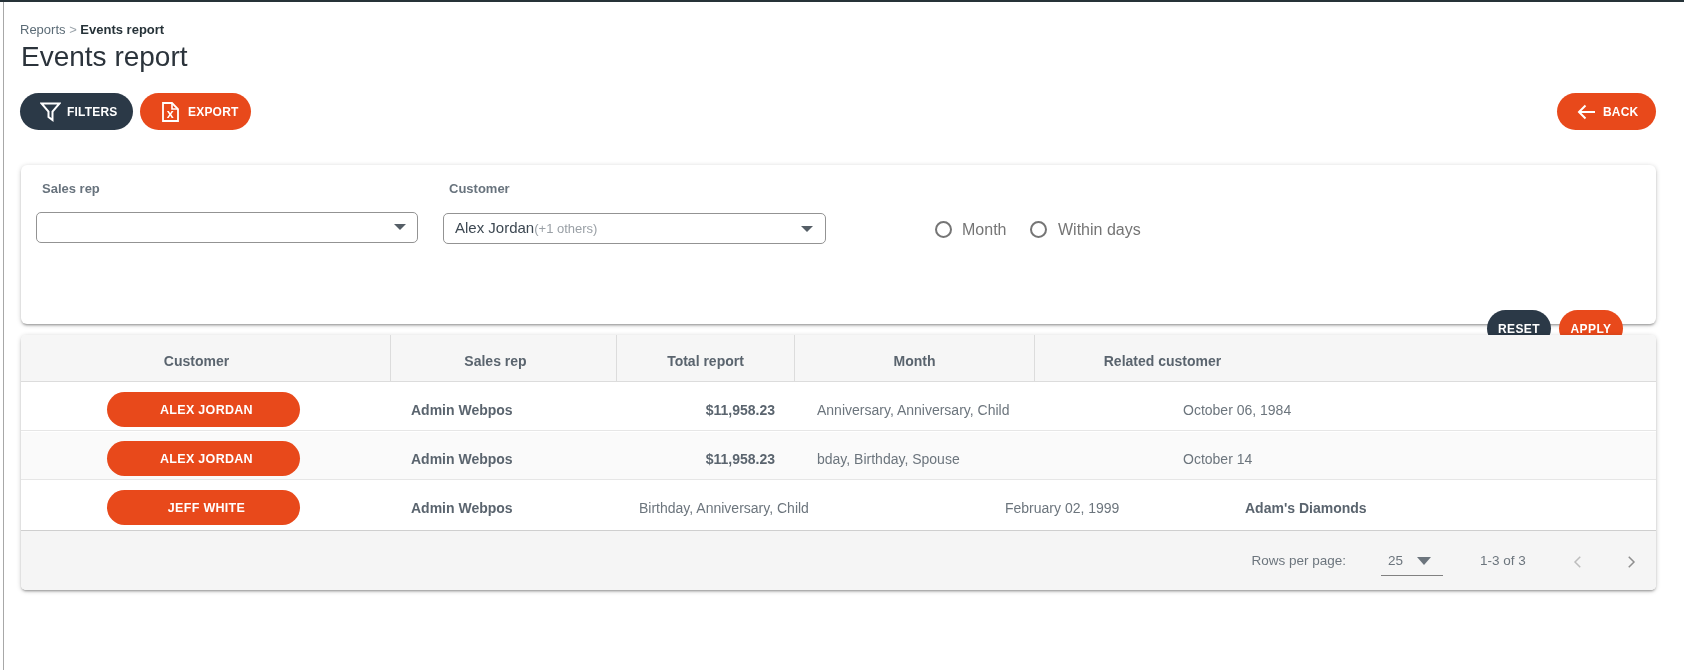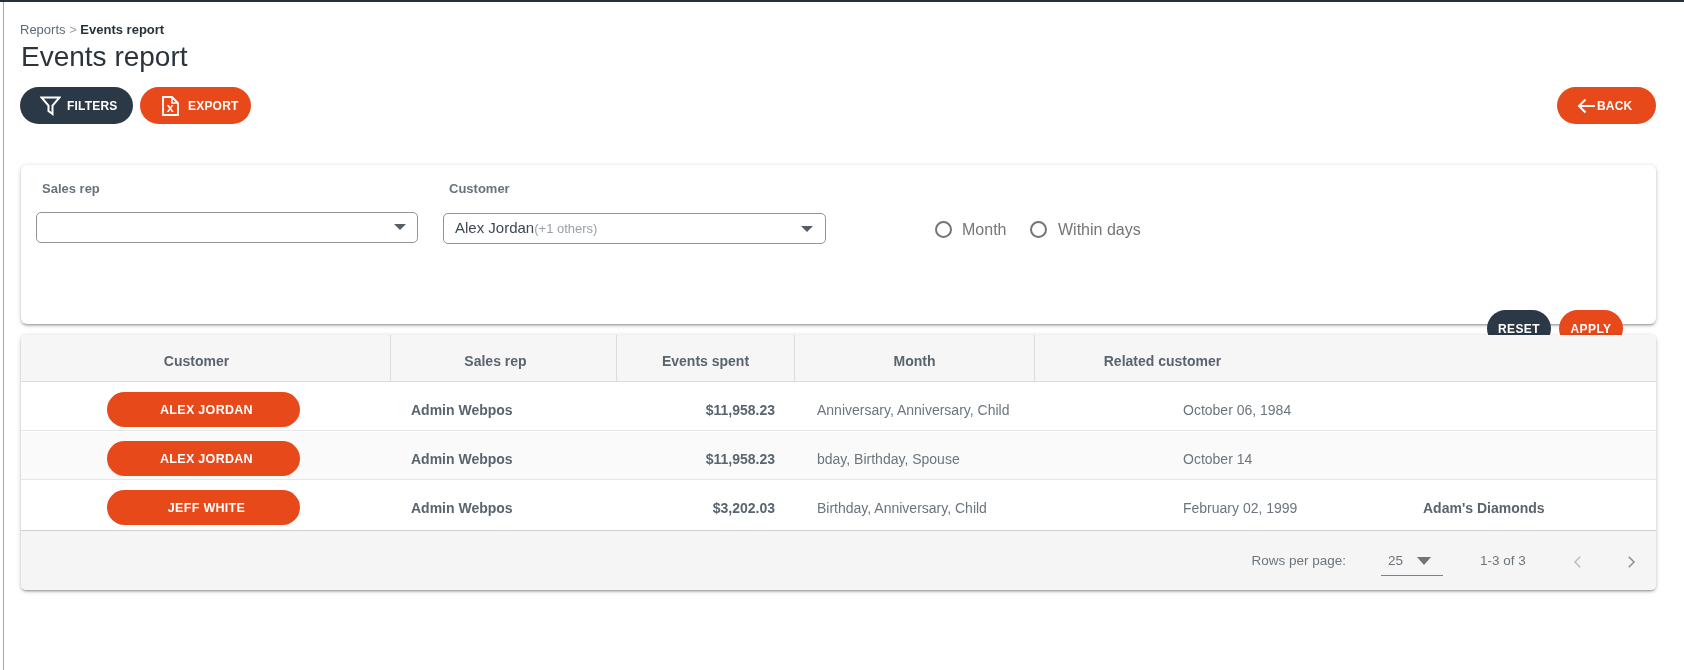"FILTERS" .btn { top: 87px -> 93px }
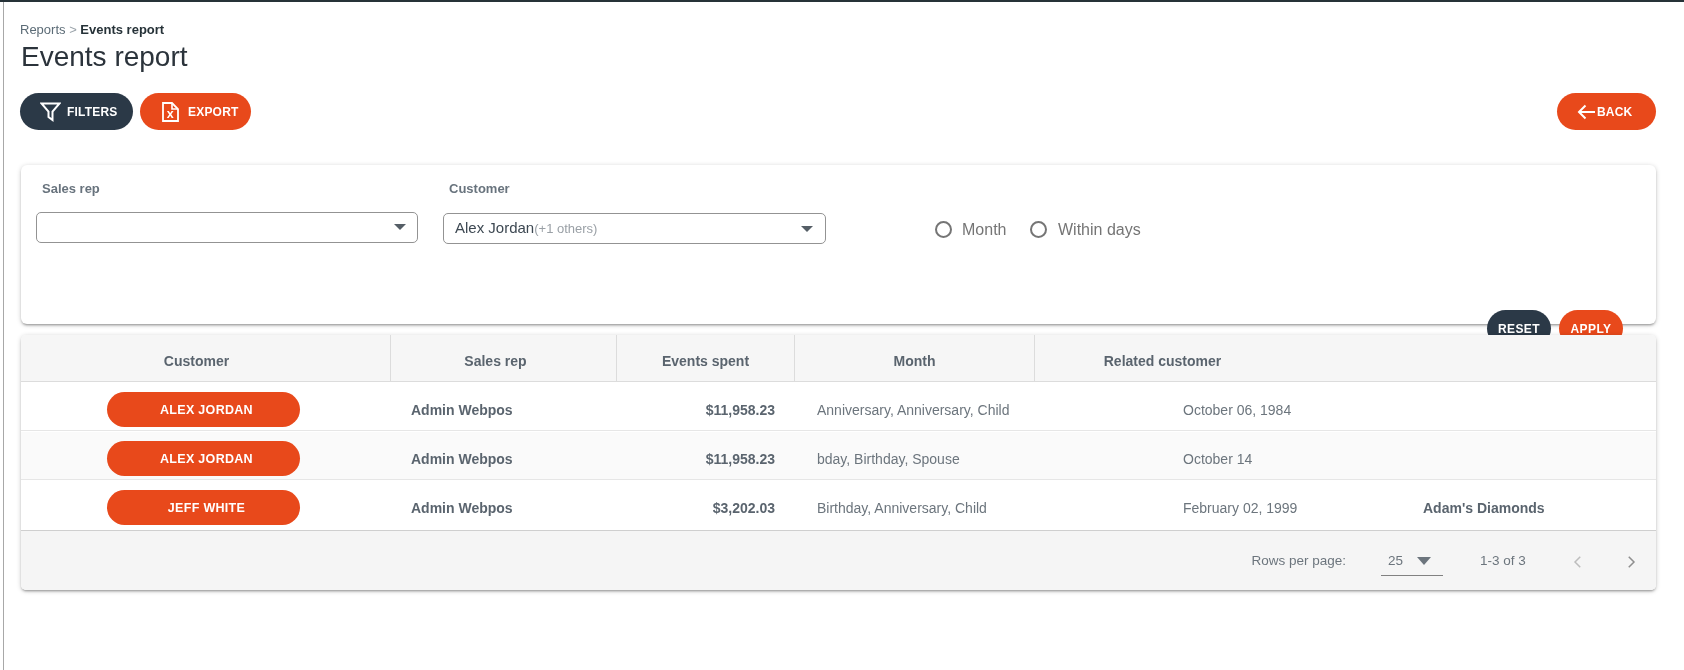"BACK" #back { gap: 1px -> 7px }
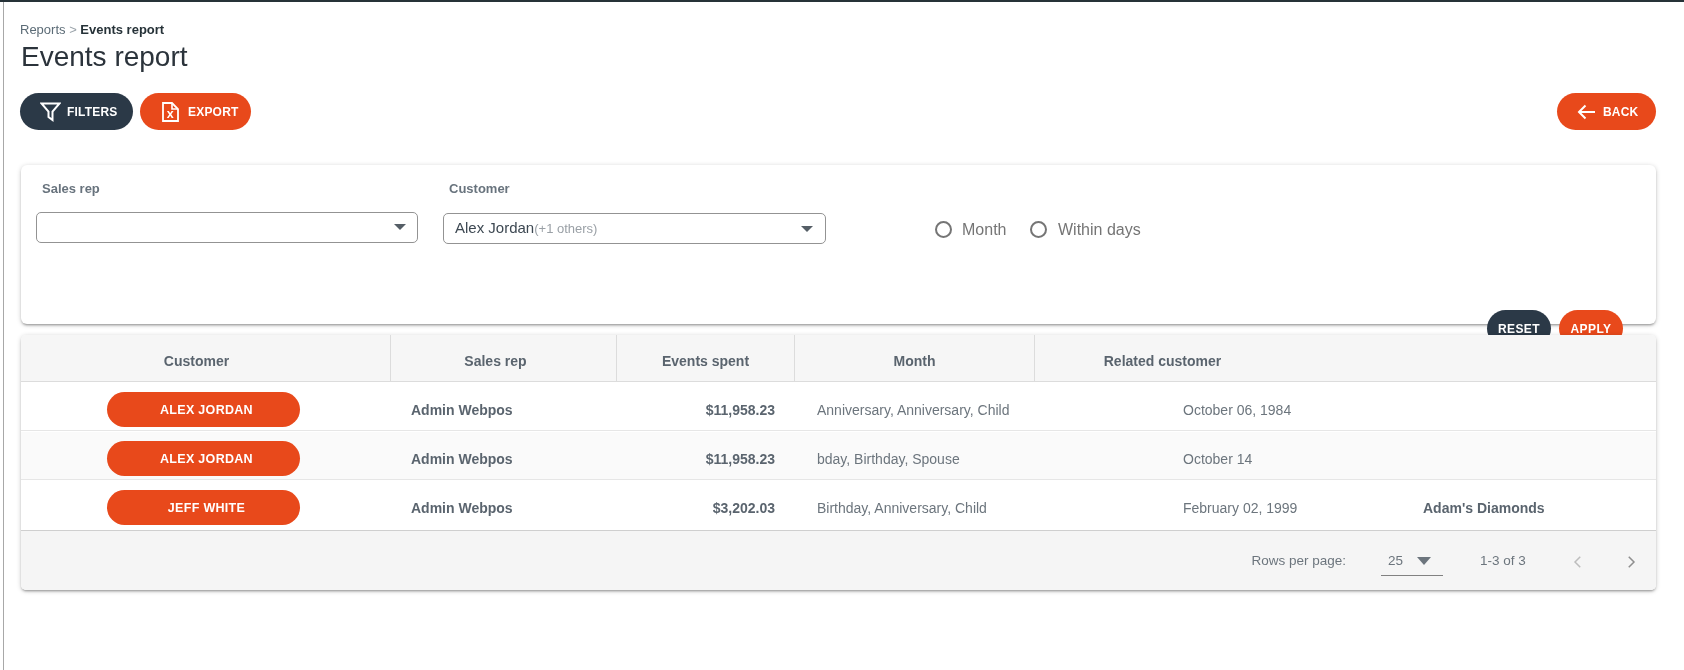"Events spent" div.th { text: Events spent -> Total report }
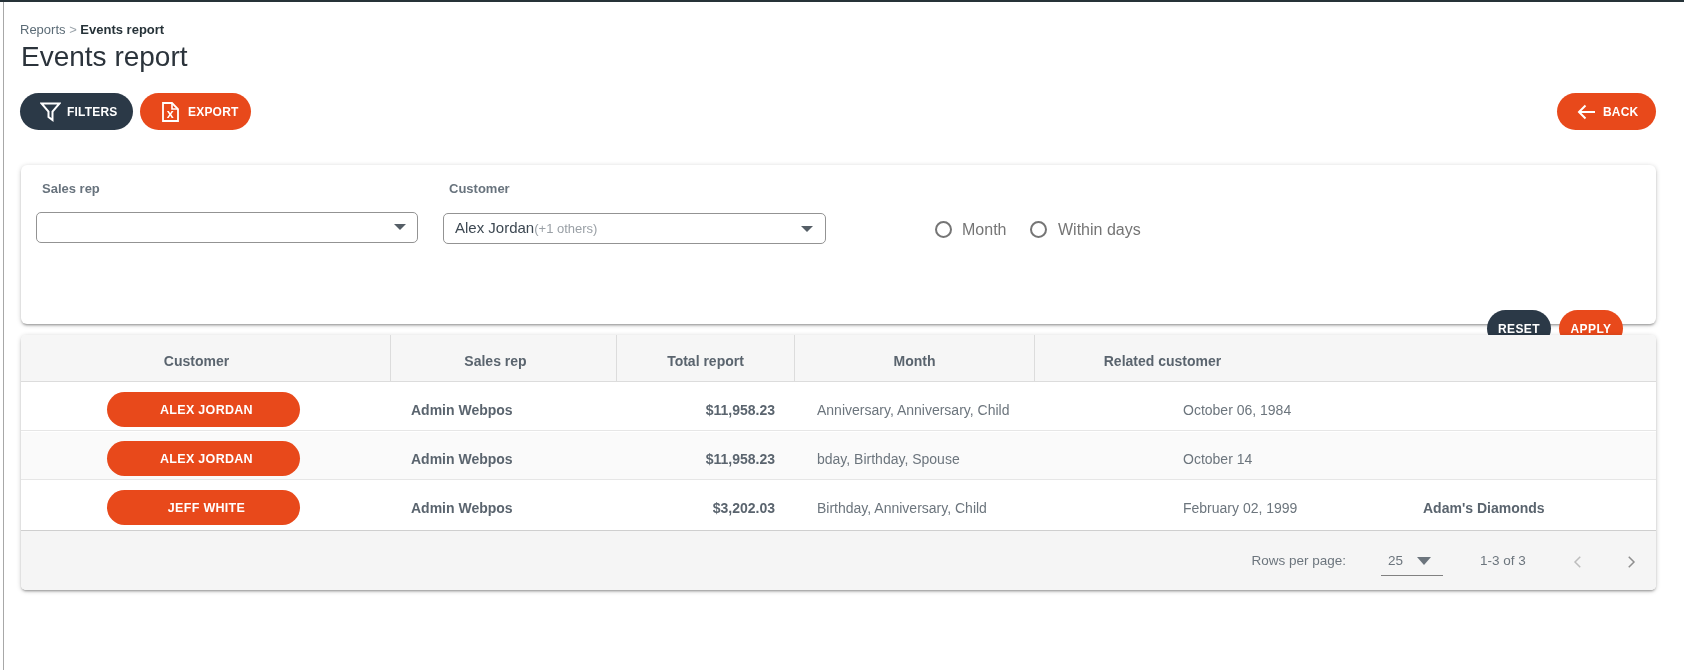"$3,202.03" div.cell { html: <div>$3,202.03</div> -> none }
